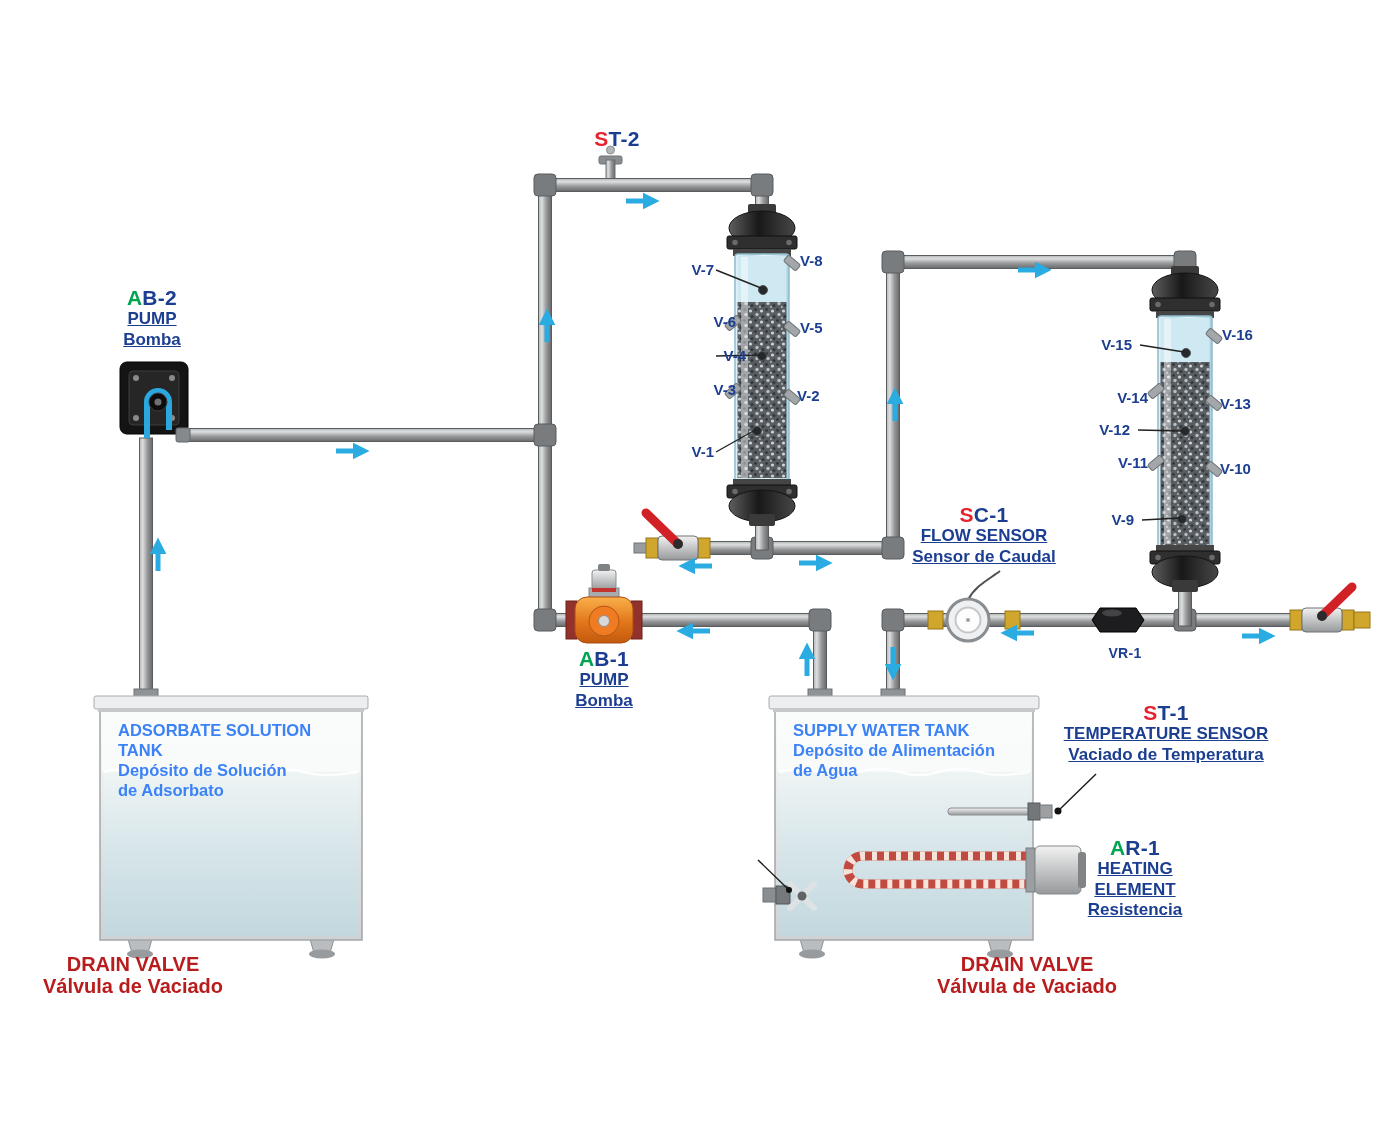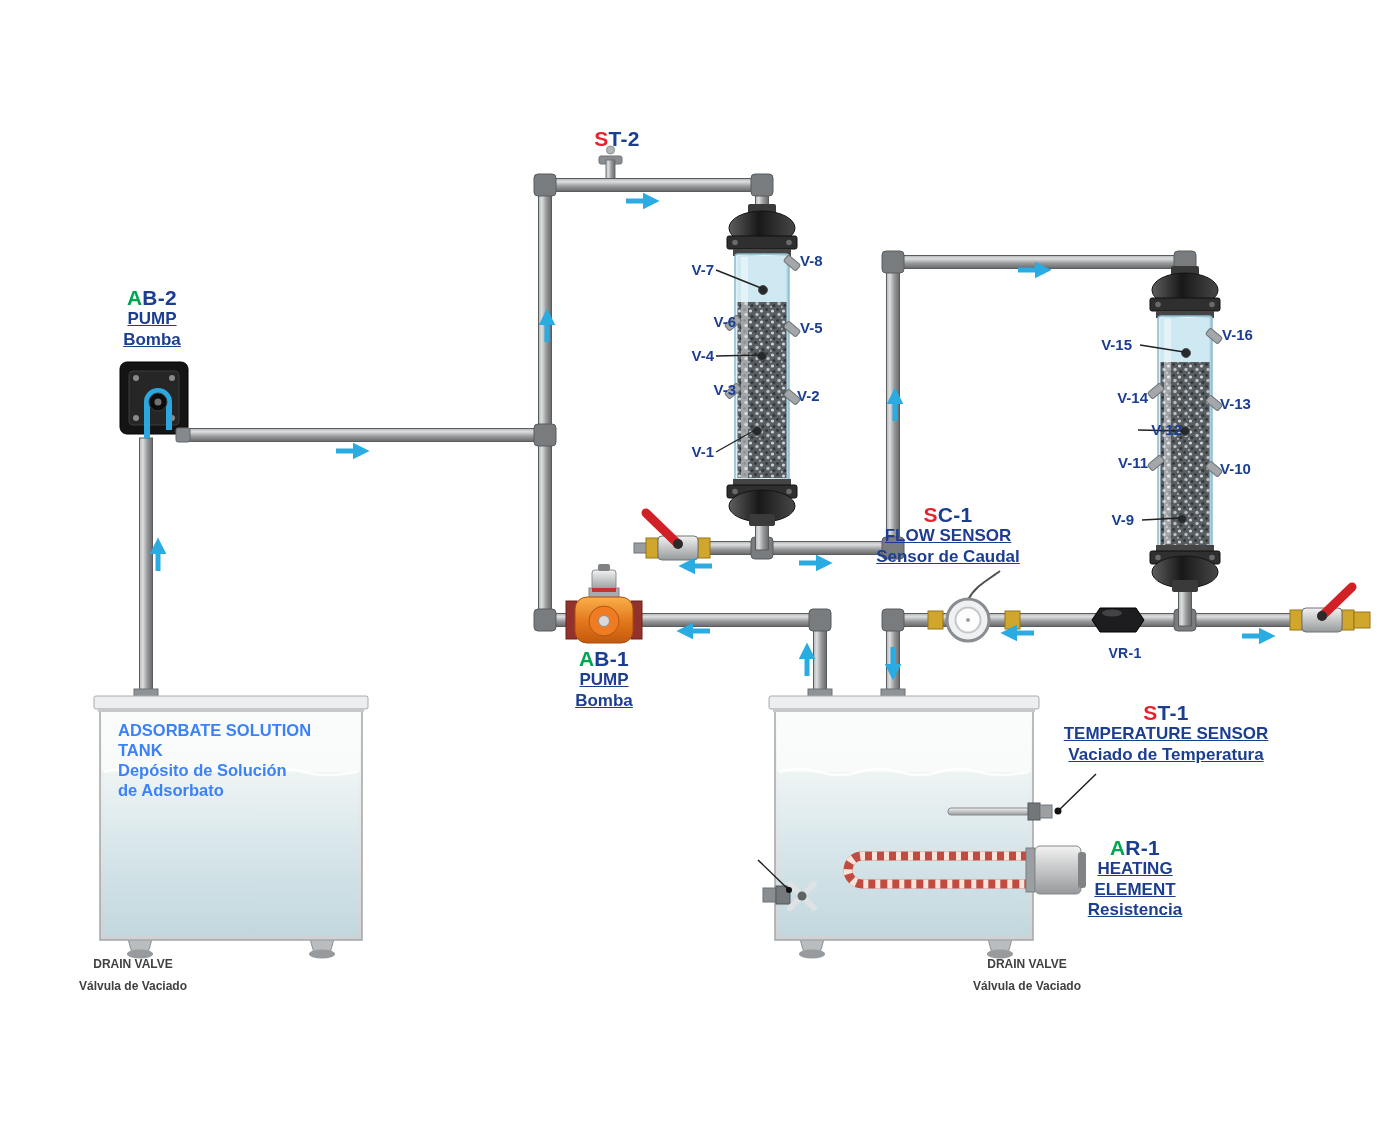"V-4" div.vlbl { left: 666px -> 698px }
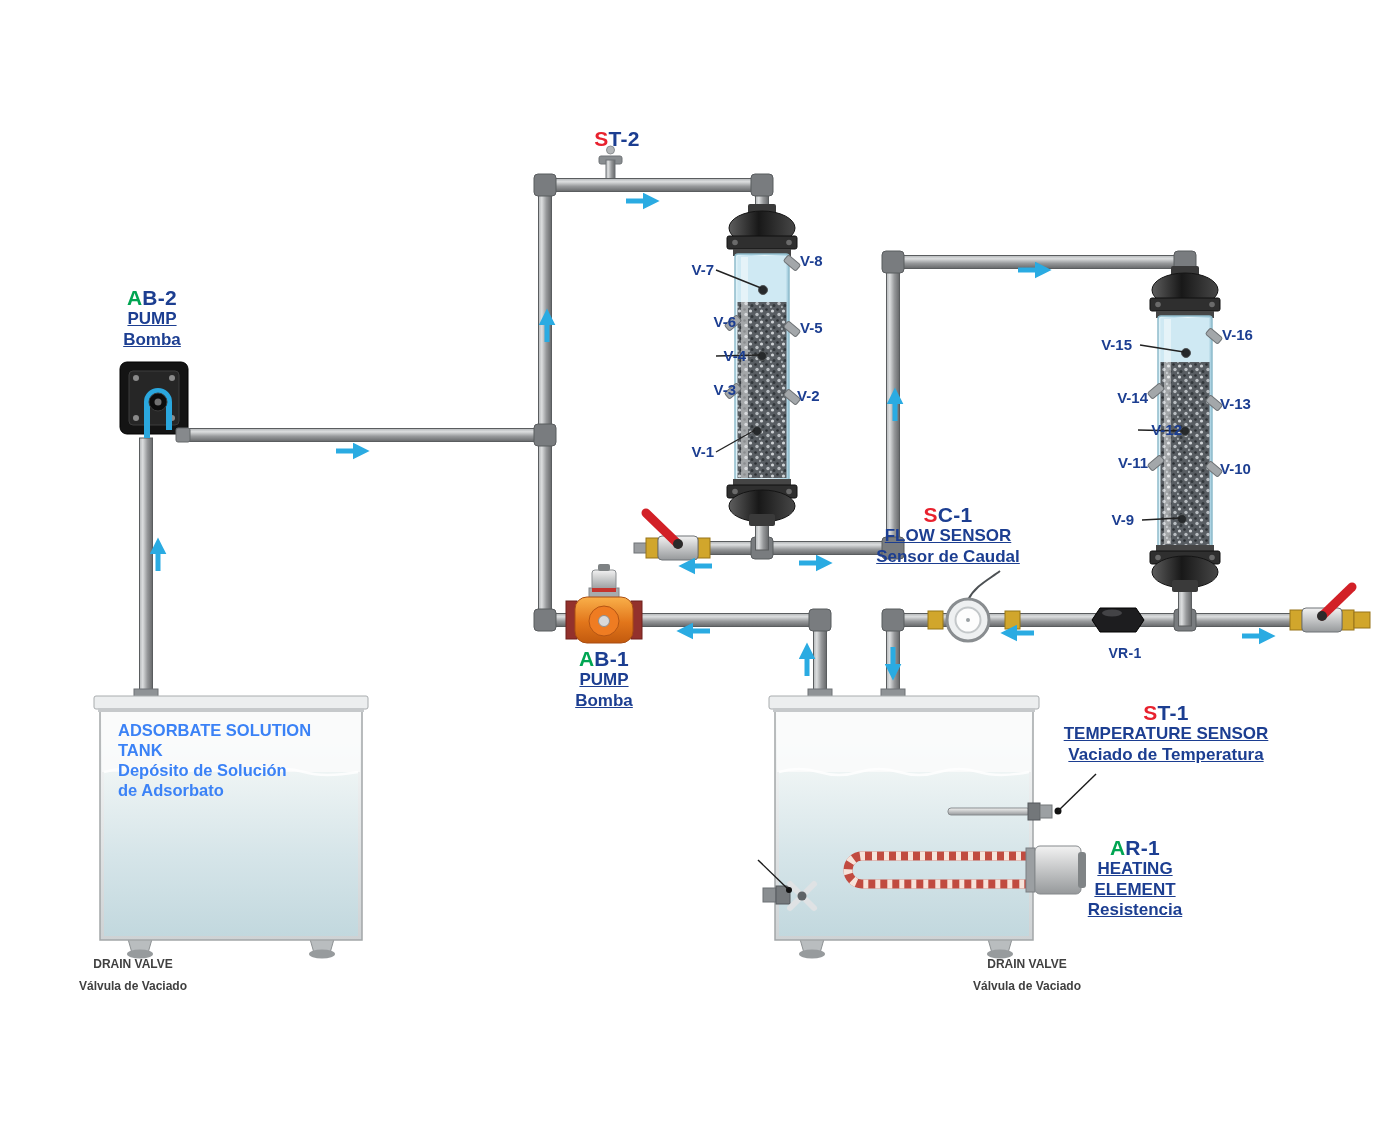"V-12" div.vlbl { left: 1134px -> 1082px }
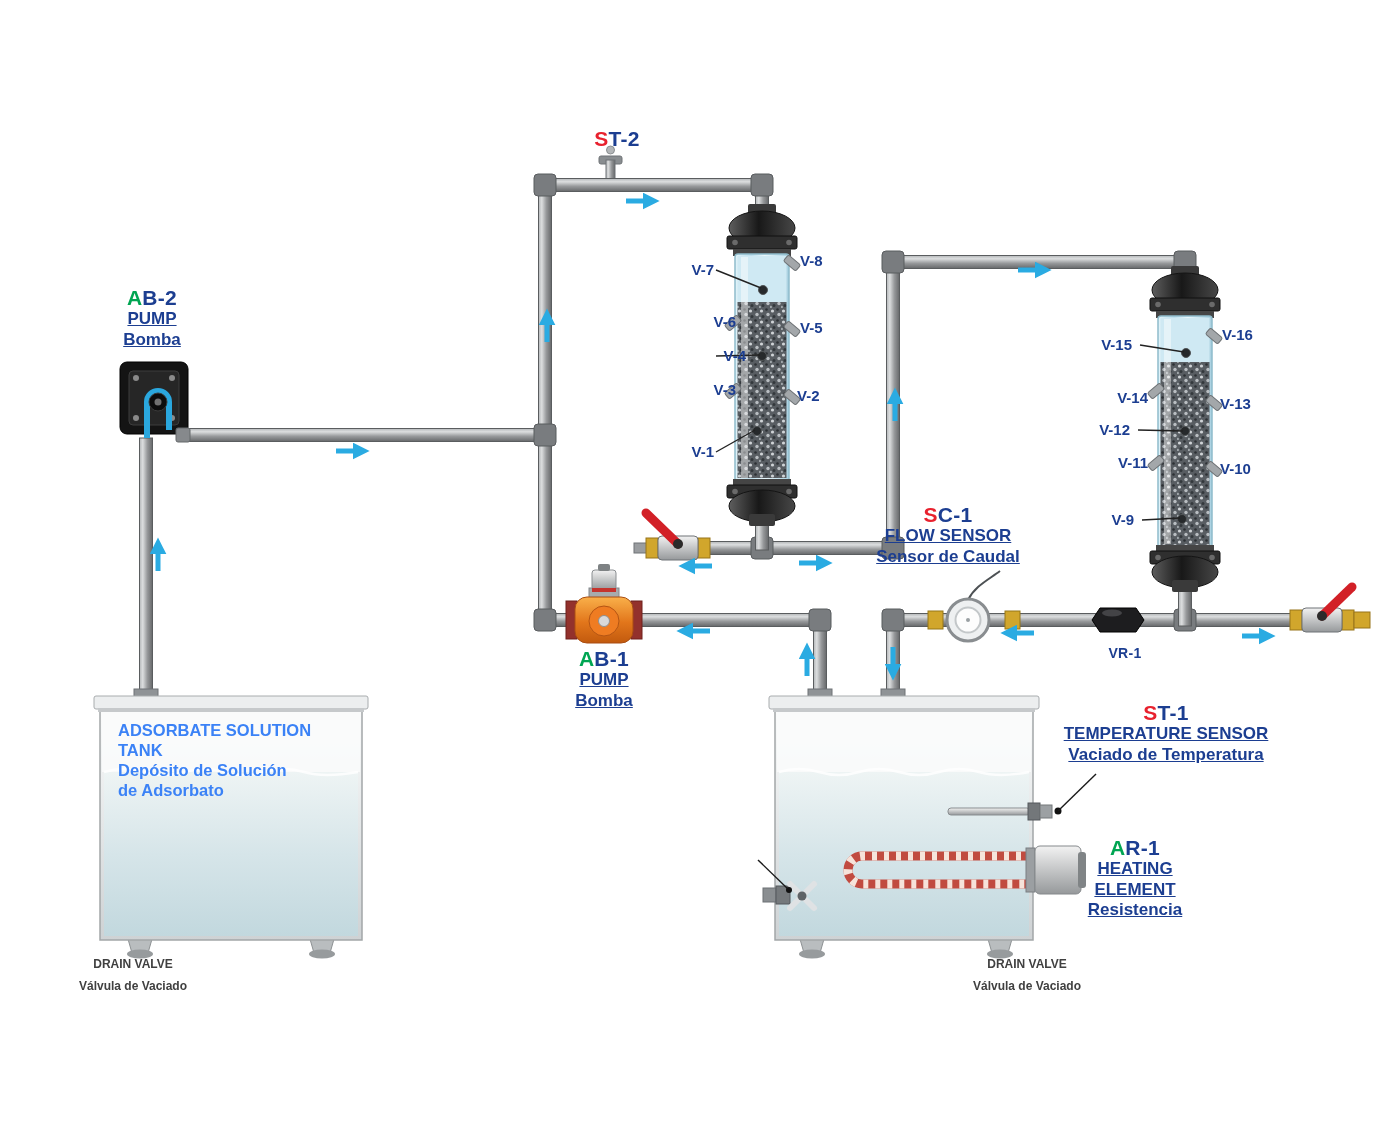"SC-1" div.lbl { left: 843px -> 879px }
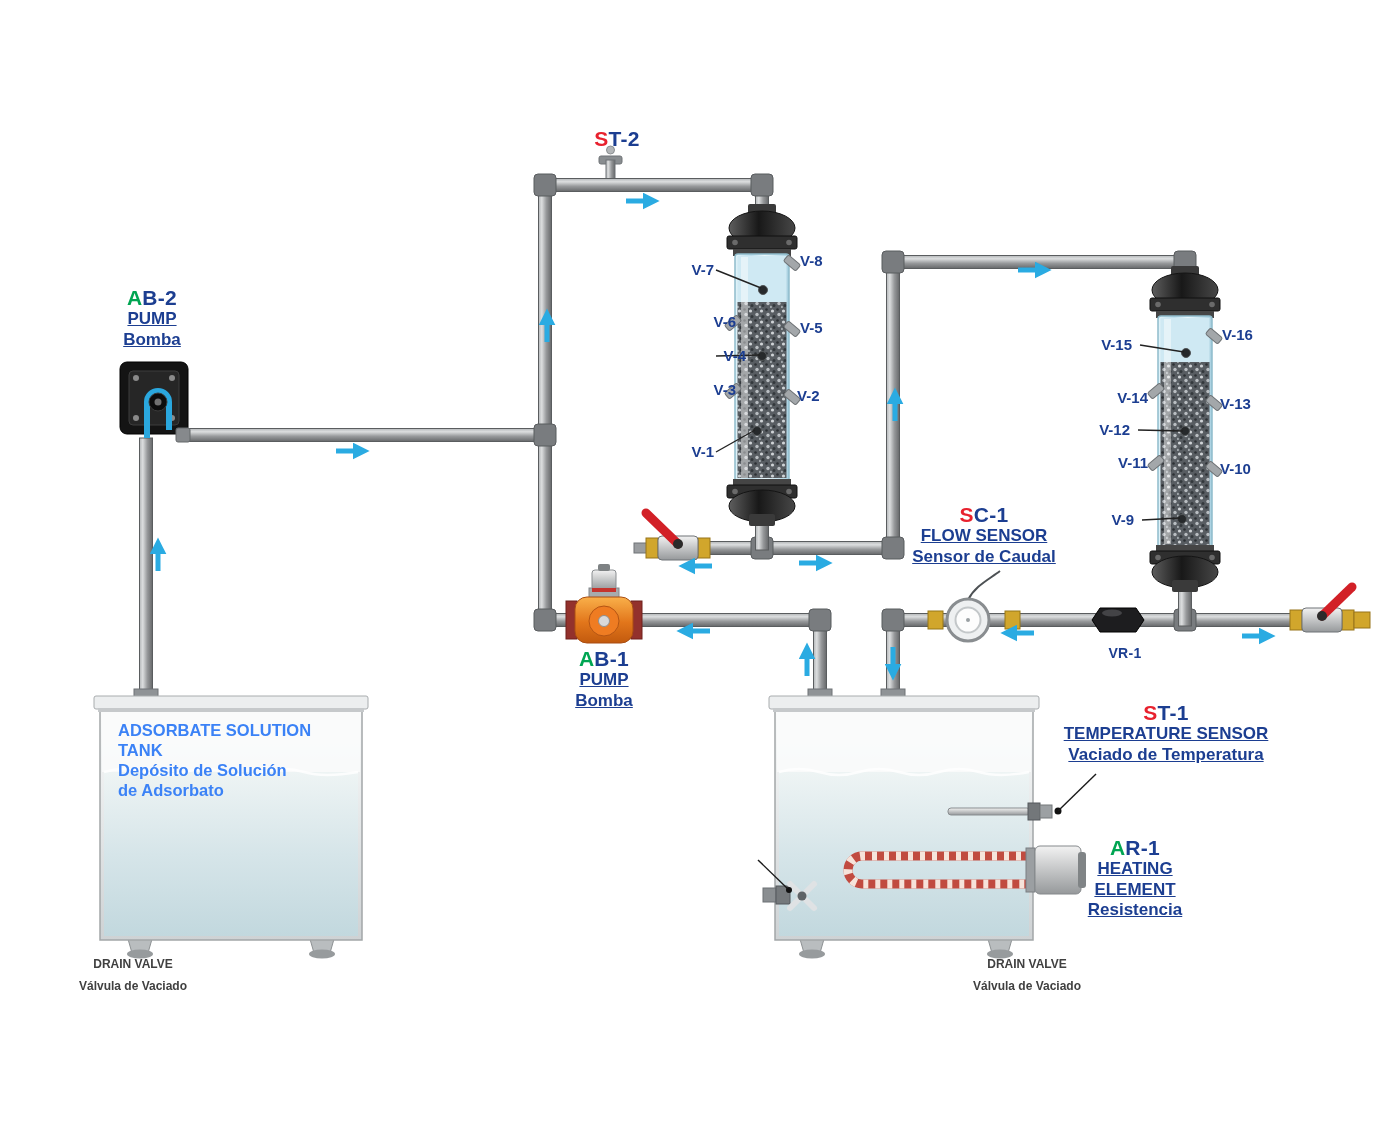"SUPPLY WATER TANK" div.tanktext { html: none -> <div> <div>SUPPLY WATER TANK</div> <div>Depósito de Alimentación</div> <div>de Agua</div> </div> }
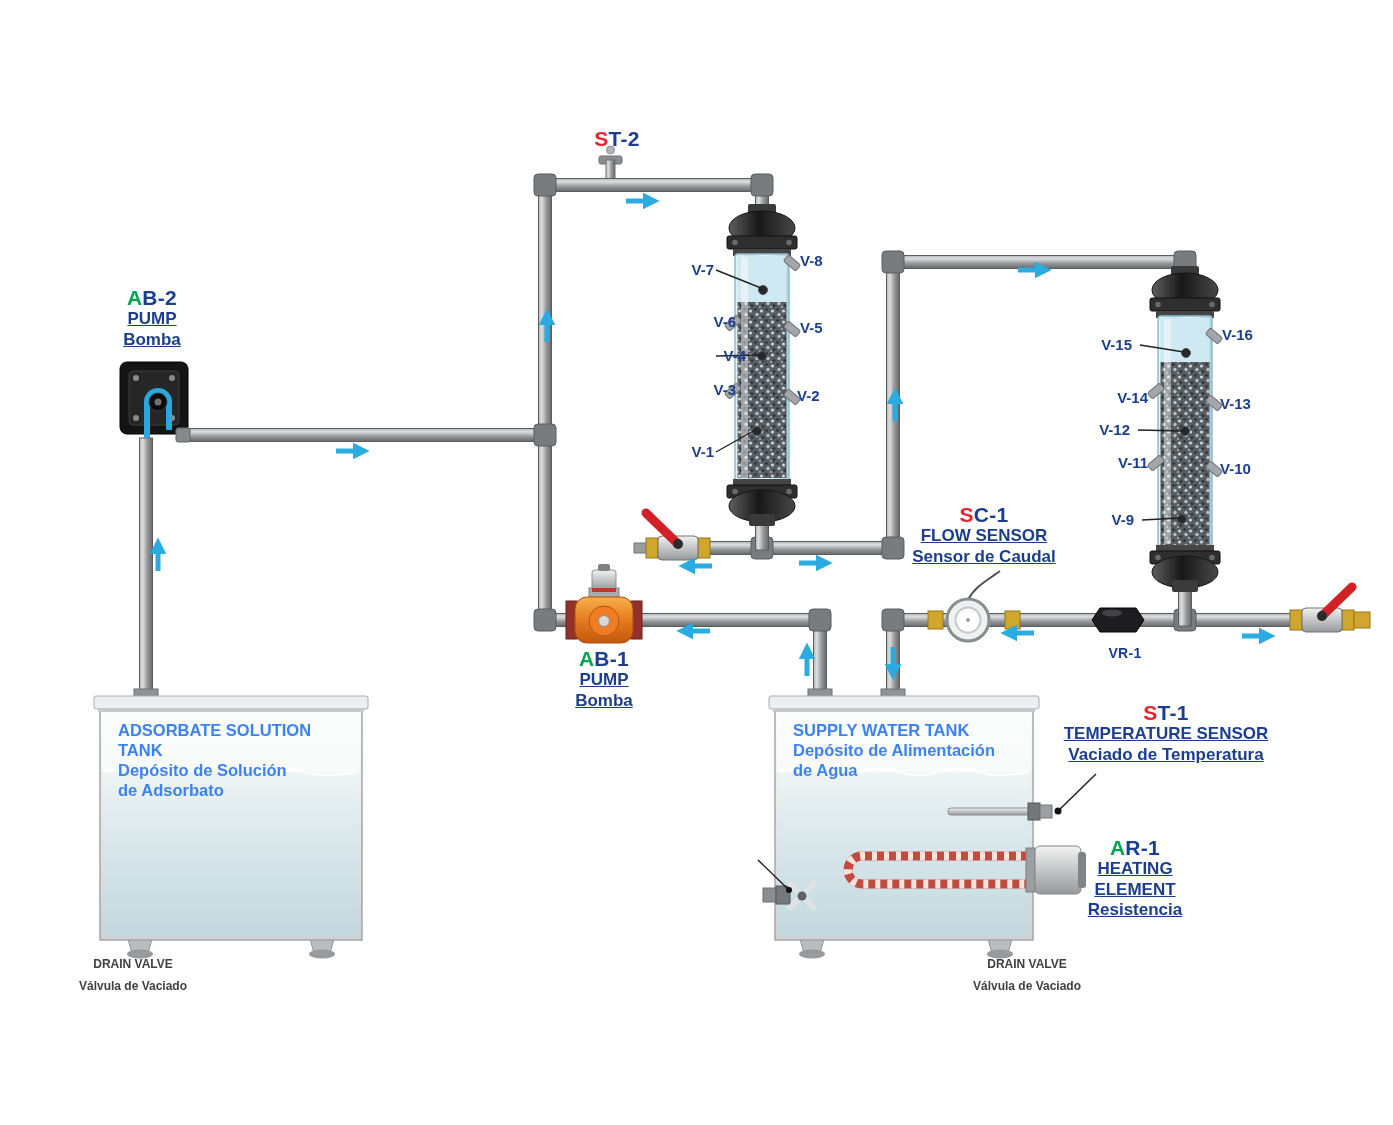"DRAIN VALVE" .drain { color: #404040 -> #b91c1c; font-size: 12px -> 20px }
